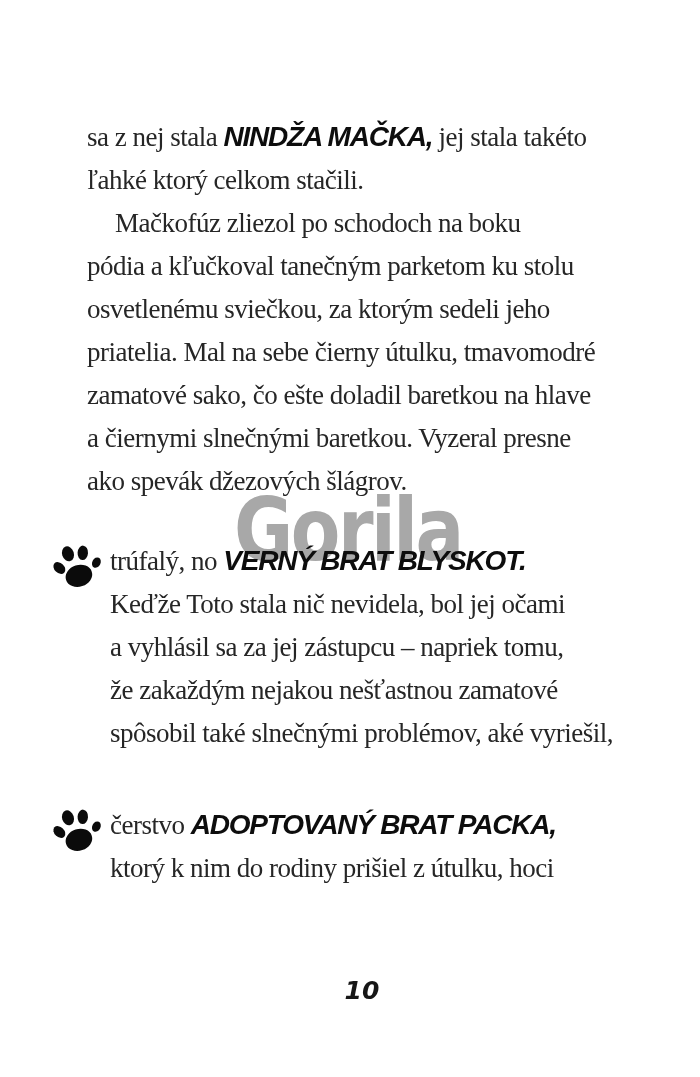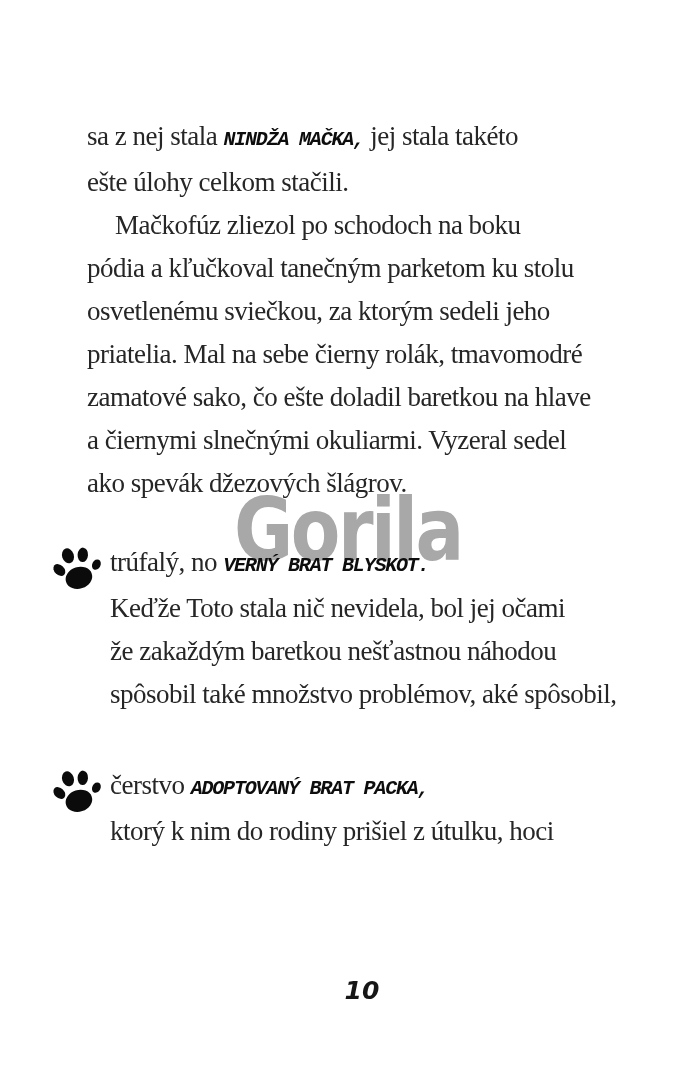"NINDŽA MAČKA," .display { font-family: Liberation Mono, monospace -> Liberation Sans, sans-serif; font-size: 20px -> 28px }
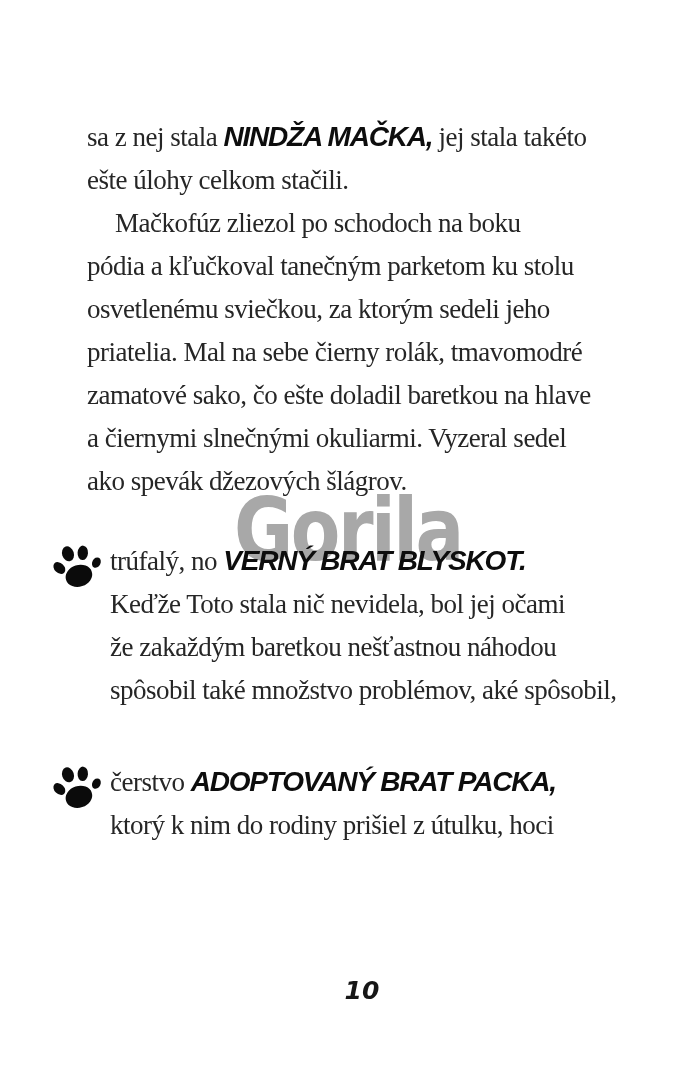"ešte úlohy celkom stačili." div.line { text: ešte úlohy -> ľahké ktorý }
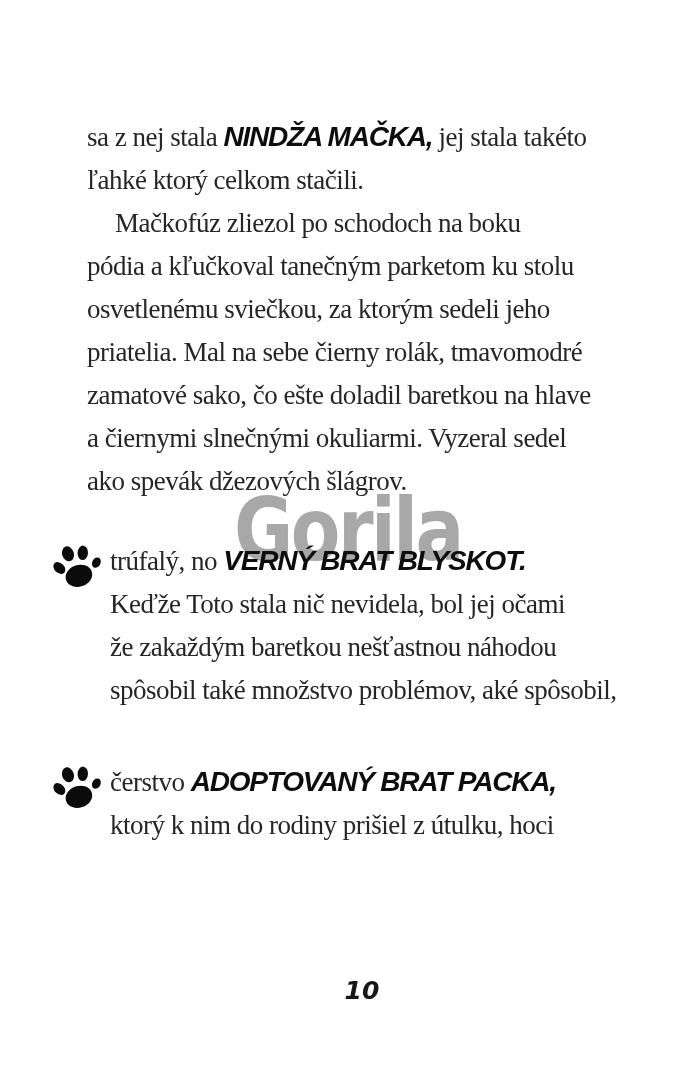"priatelia. Mal na sebe čierny" div.line { text: rolák -> útulku }
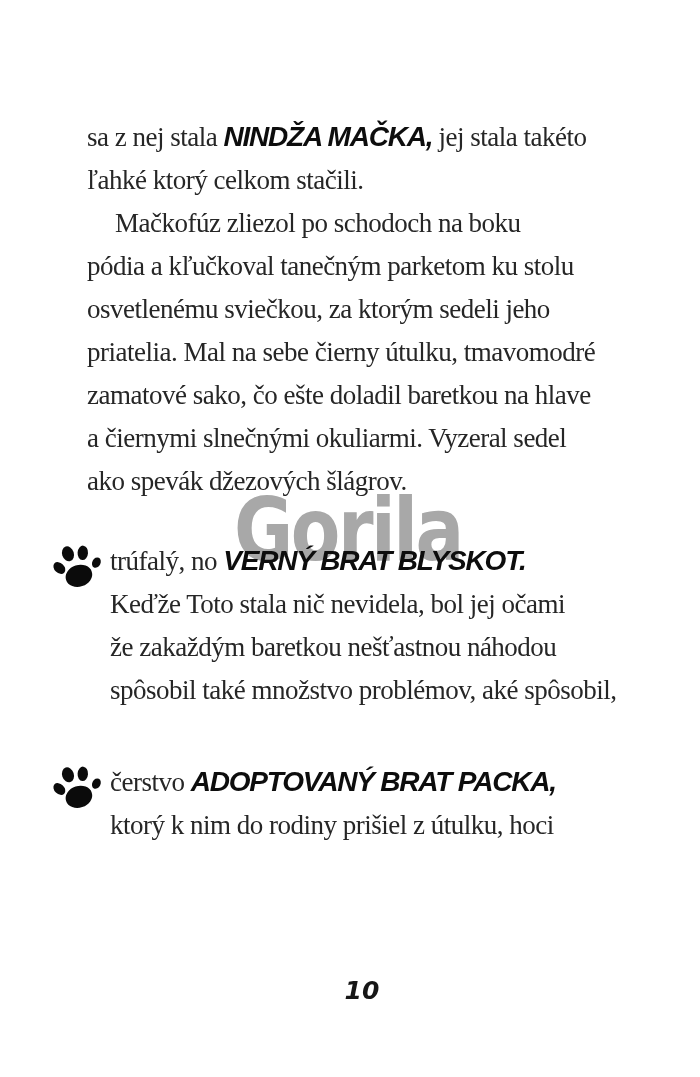"a čiernymi slnečnými okuliarmi. Vyzeral" div.line { text: okuliarmi. Vyzeral sedel -> baretkou. Vyzeral presne }
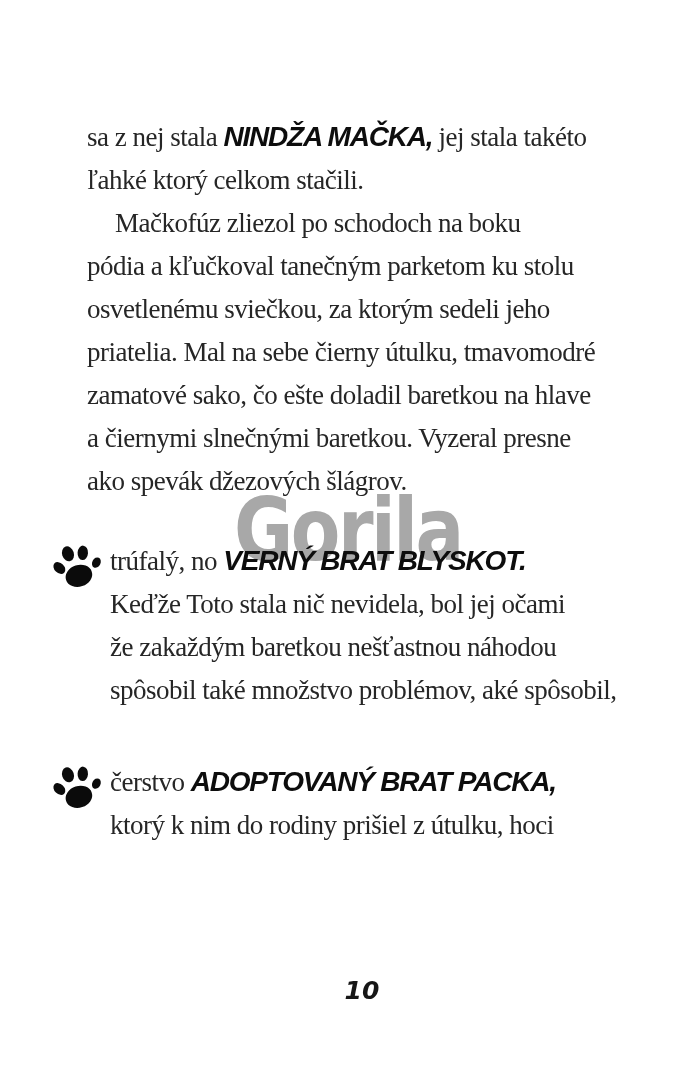"a vyhlásil sa za jej" div.line { html: none -> <div>a vyhlásil sa za jej zástupcu – napriek tomu,</div> }
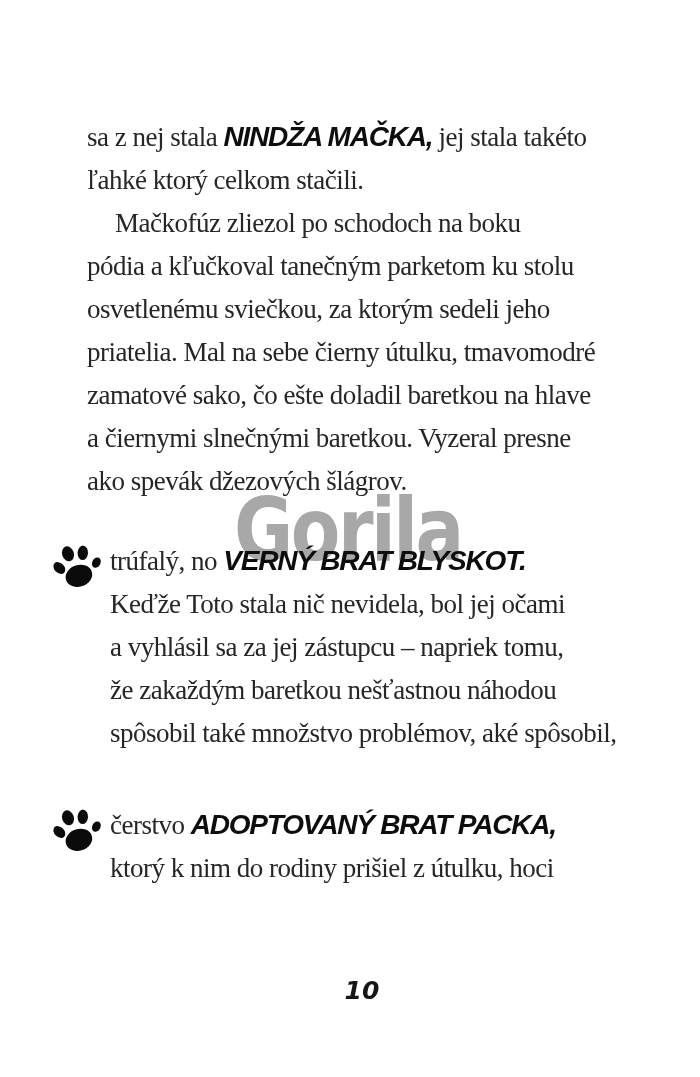"že zakaždým baretkou nešťastnou náhodou" div.line { text: baretkou nešťastnou náhodou -> nejakou nešťastnou zamatové }
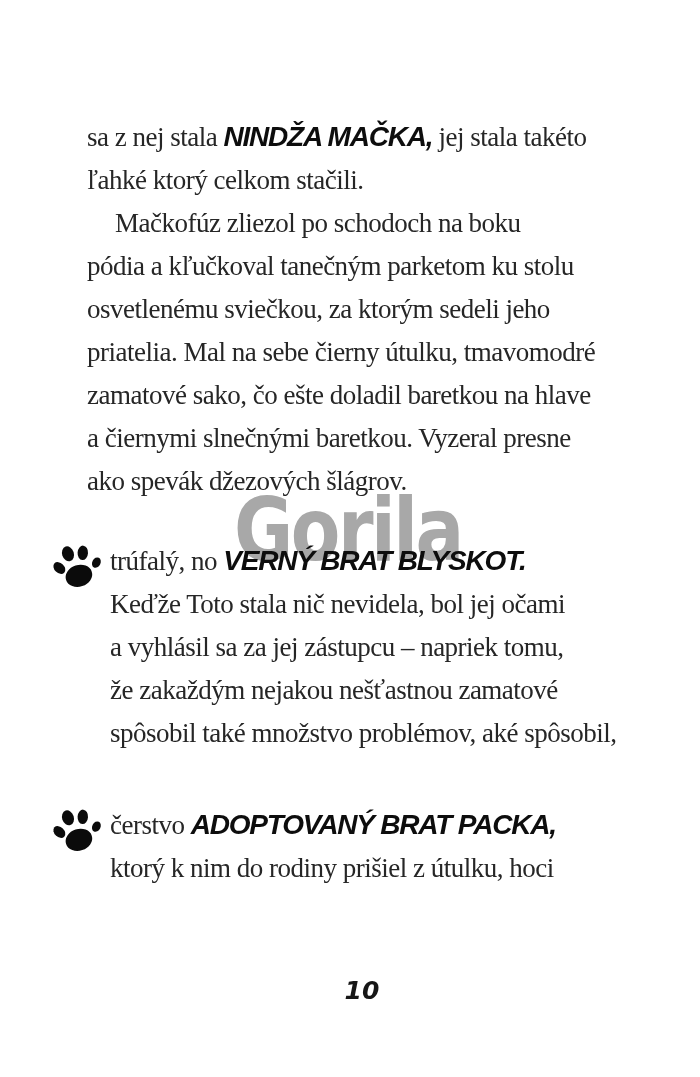"spôsobil také množstvo problémov, aké" div.line { text: množstvo problémov, aké spôsobil -> slnečnými problémov, aké vyriešil }
